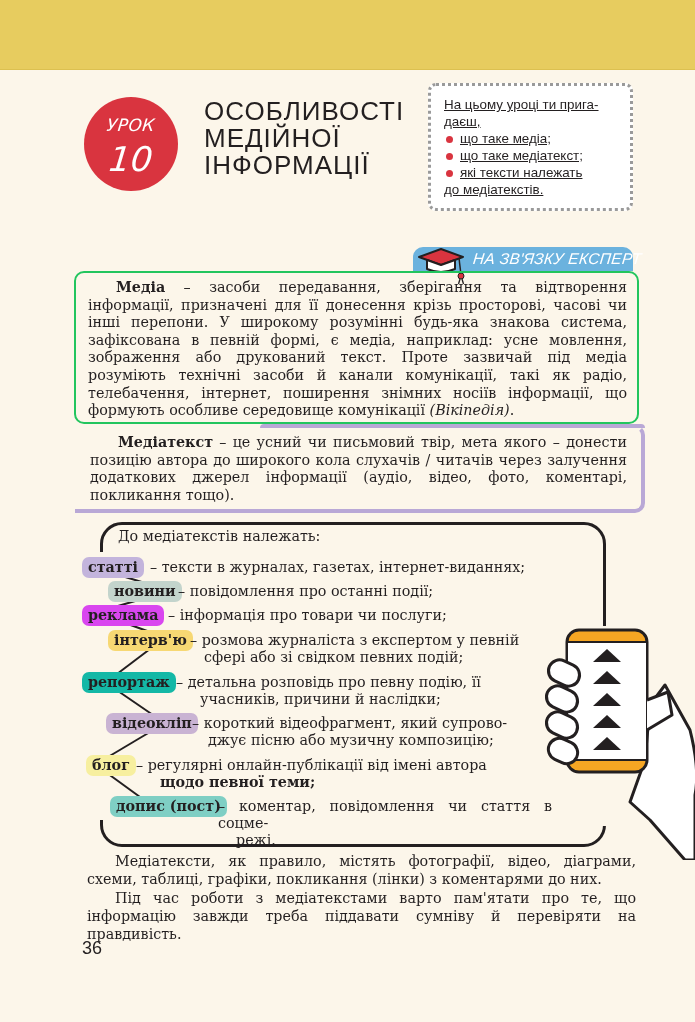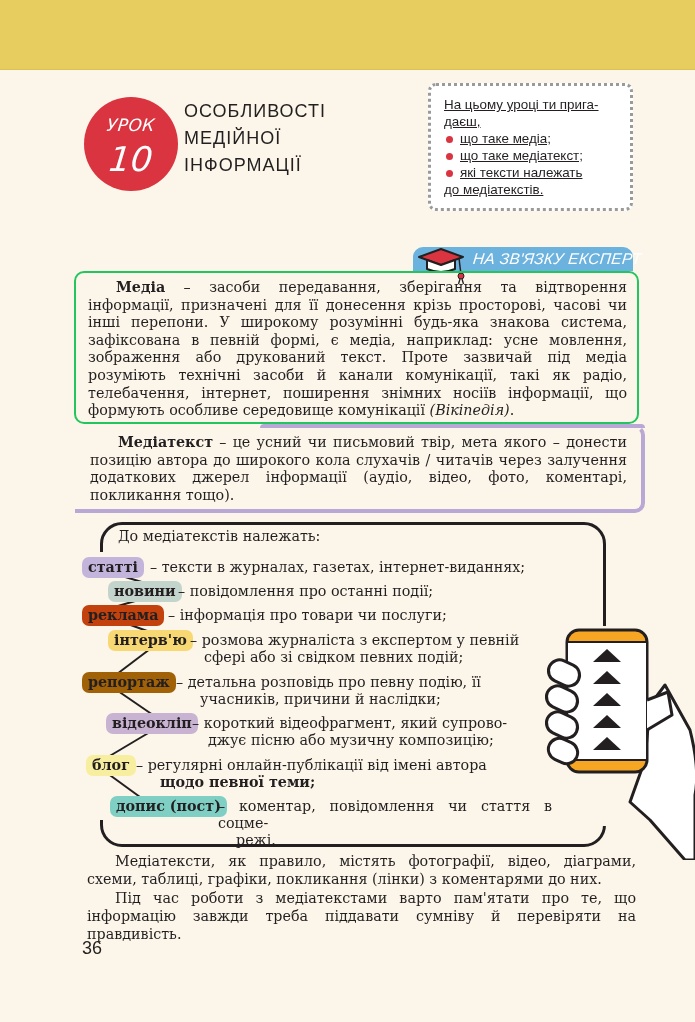"ОСОБЛИВОСТІ" .lesson-title { font-size: 18px -> 26px; left: 184px -> 204px }
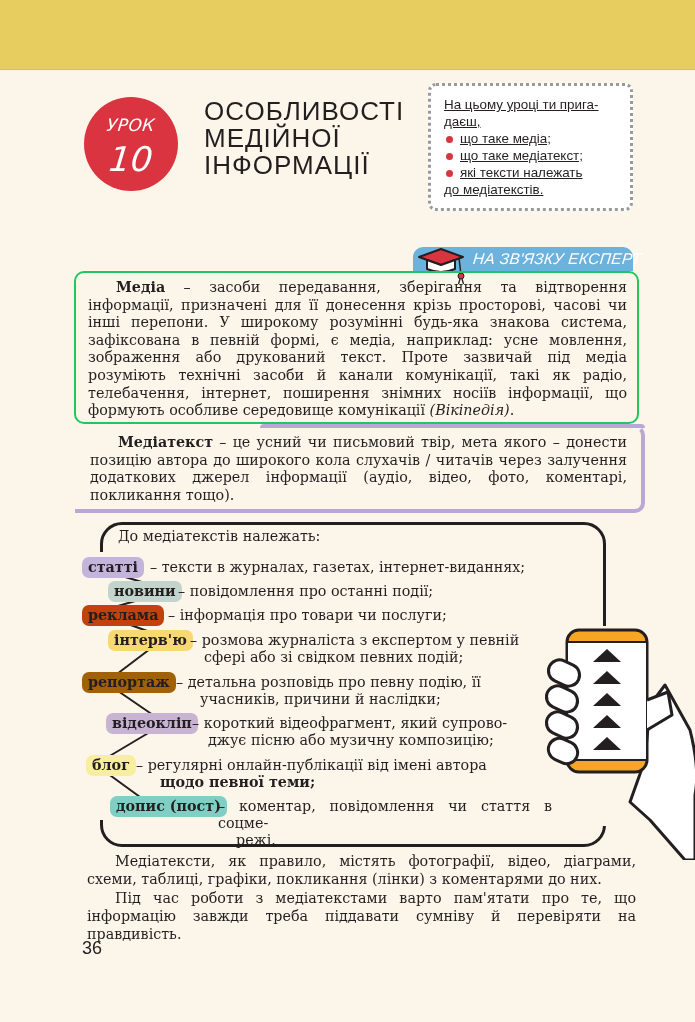"реклама" div.tag { background: #c2410c -> #d946ef }
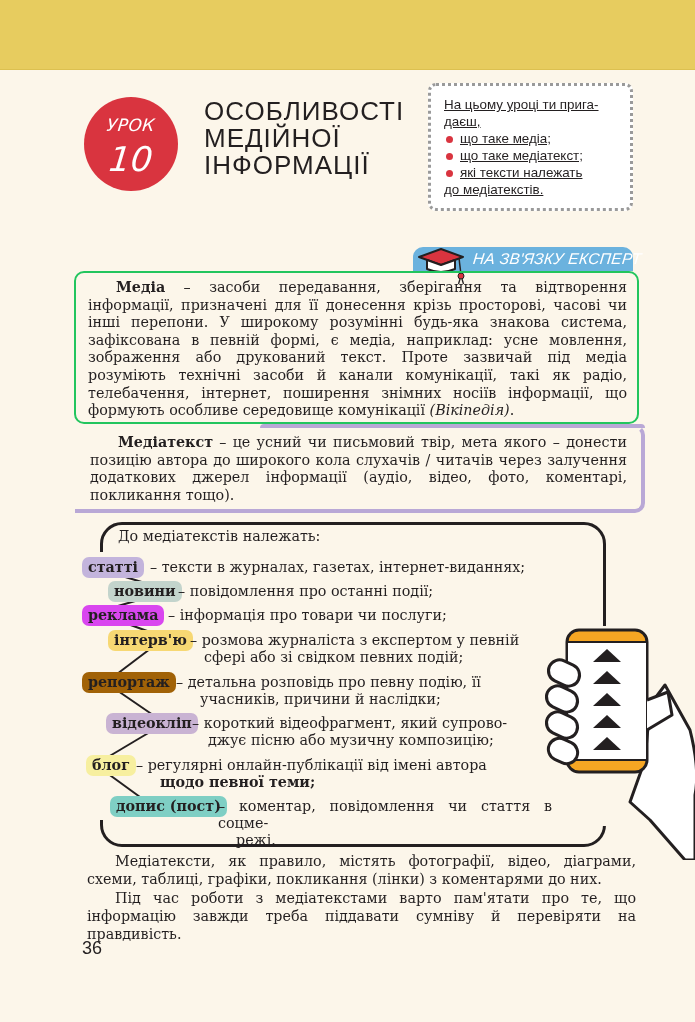"репортаж" div.tag { background: #a16207 -> #14b8a6 }
